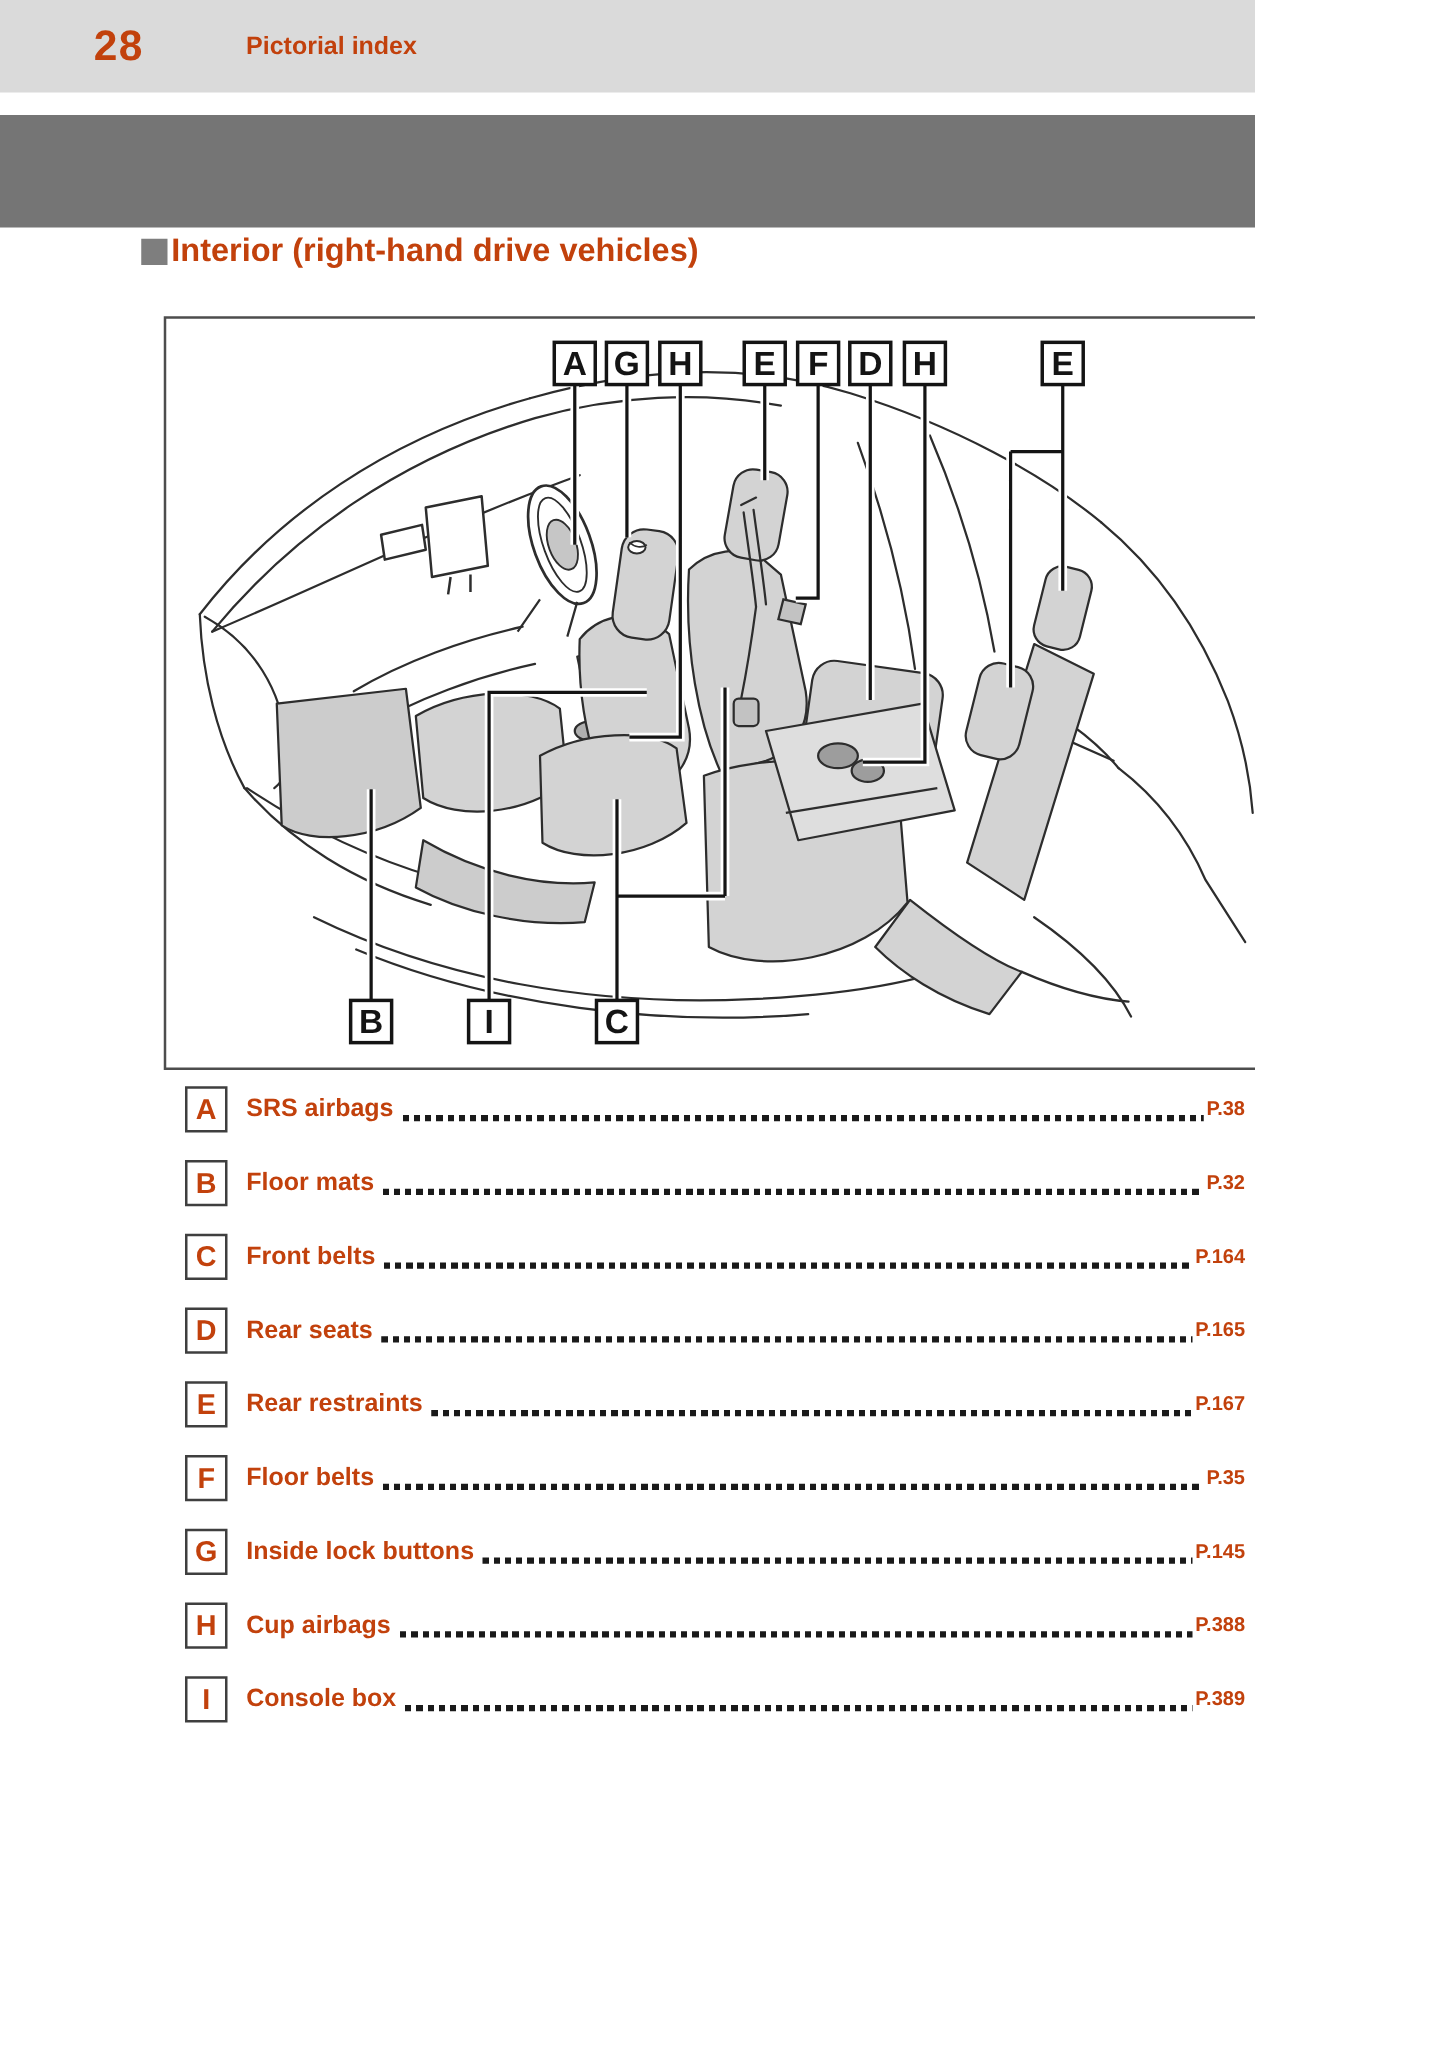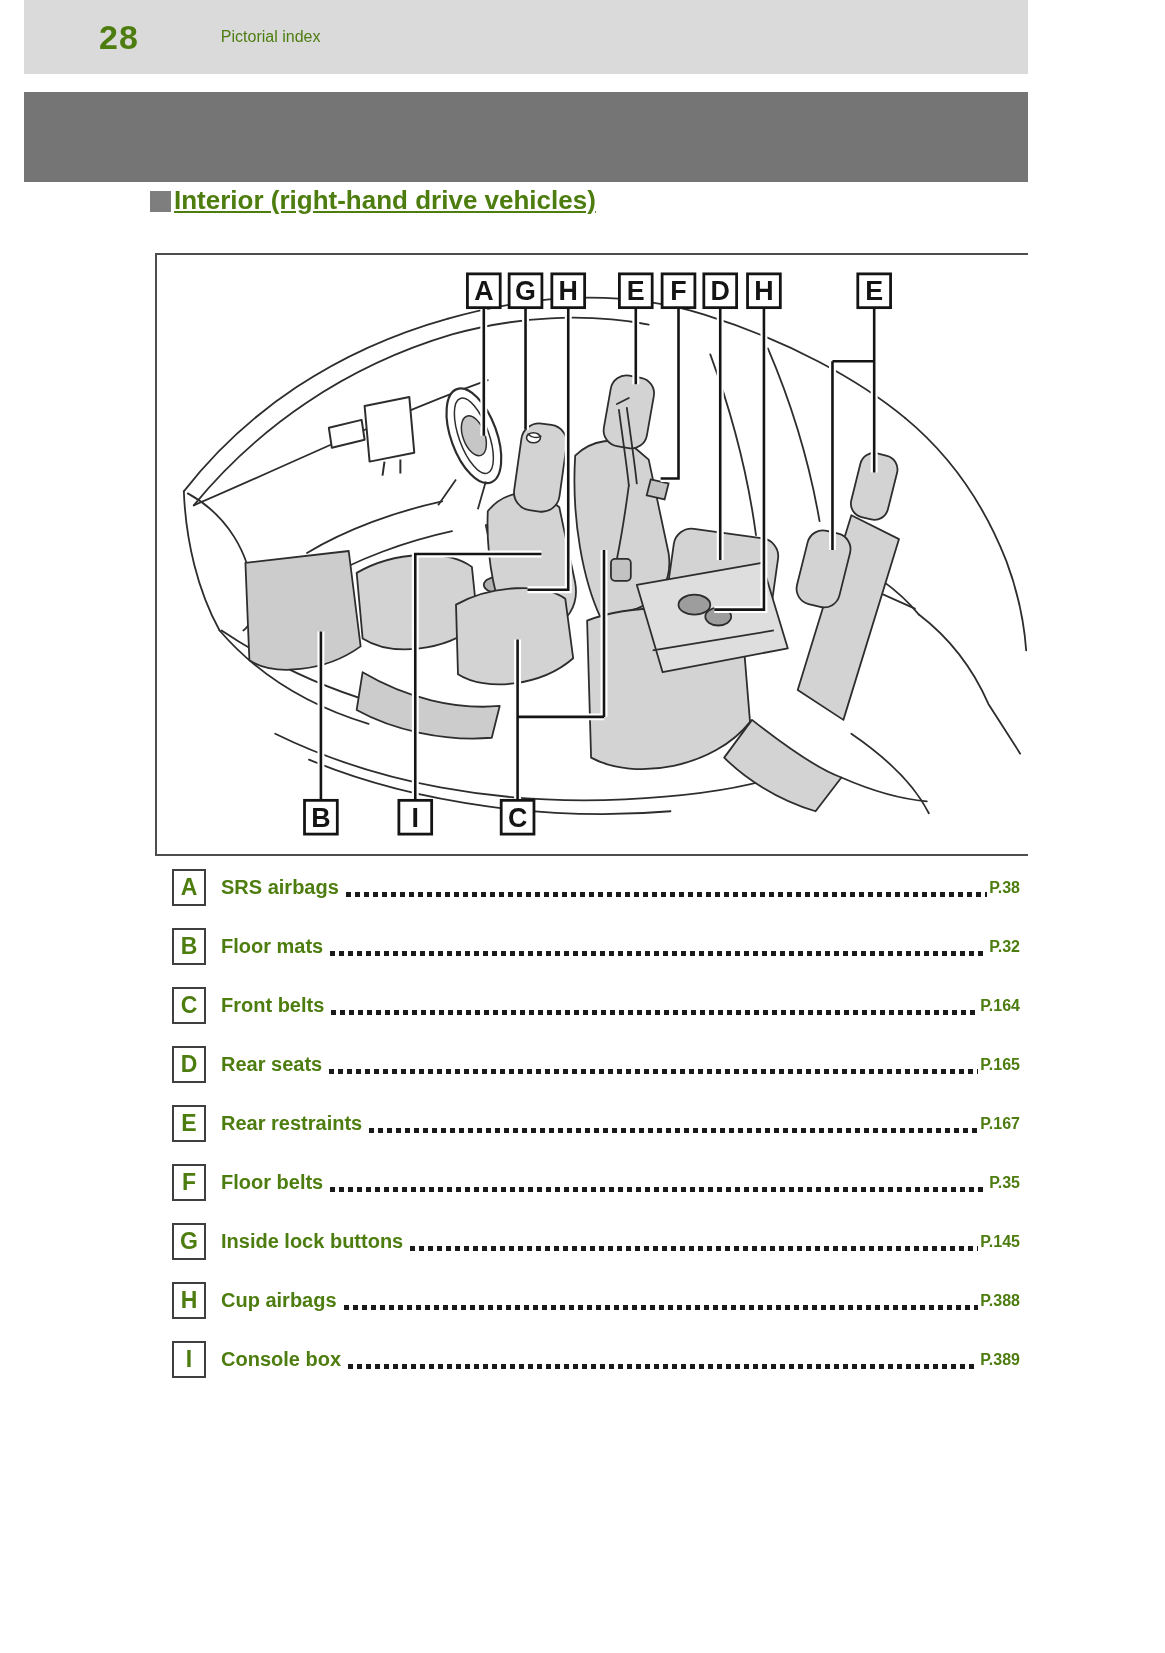"28" #page { color: #4d7c0f -> #c2410c; margin-left: 24px -> none }
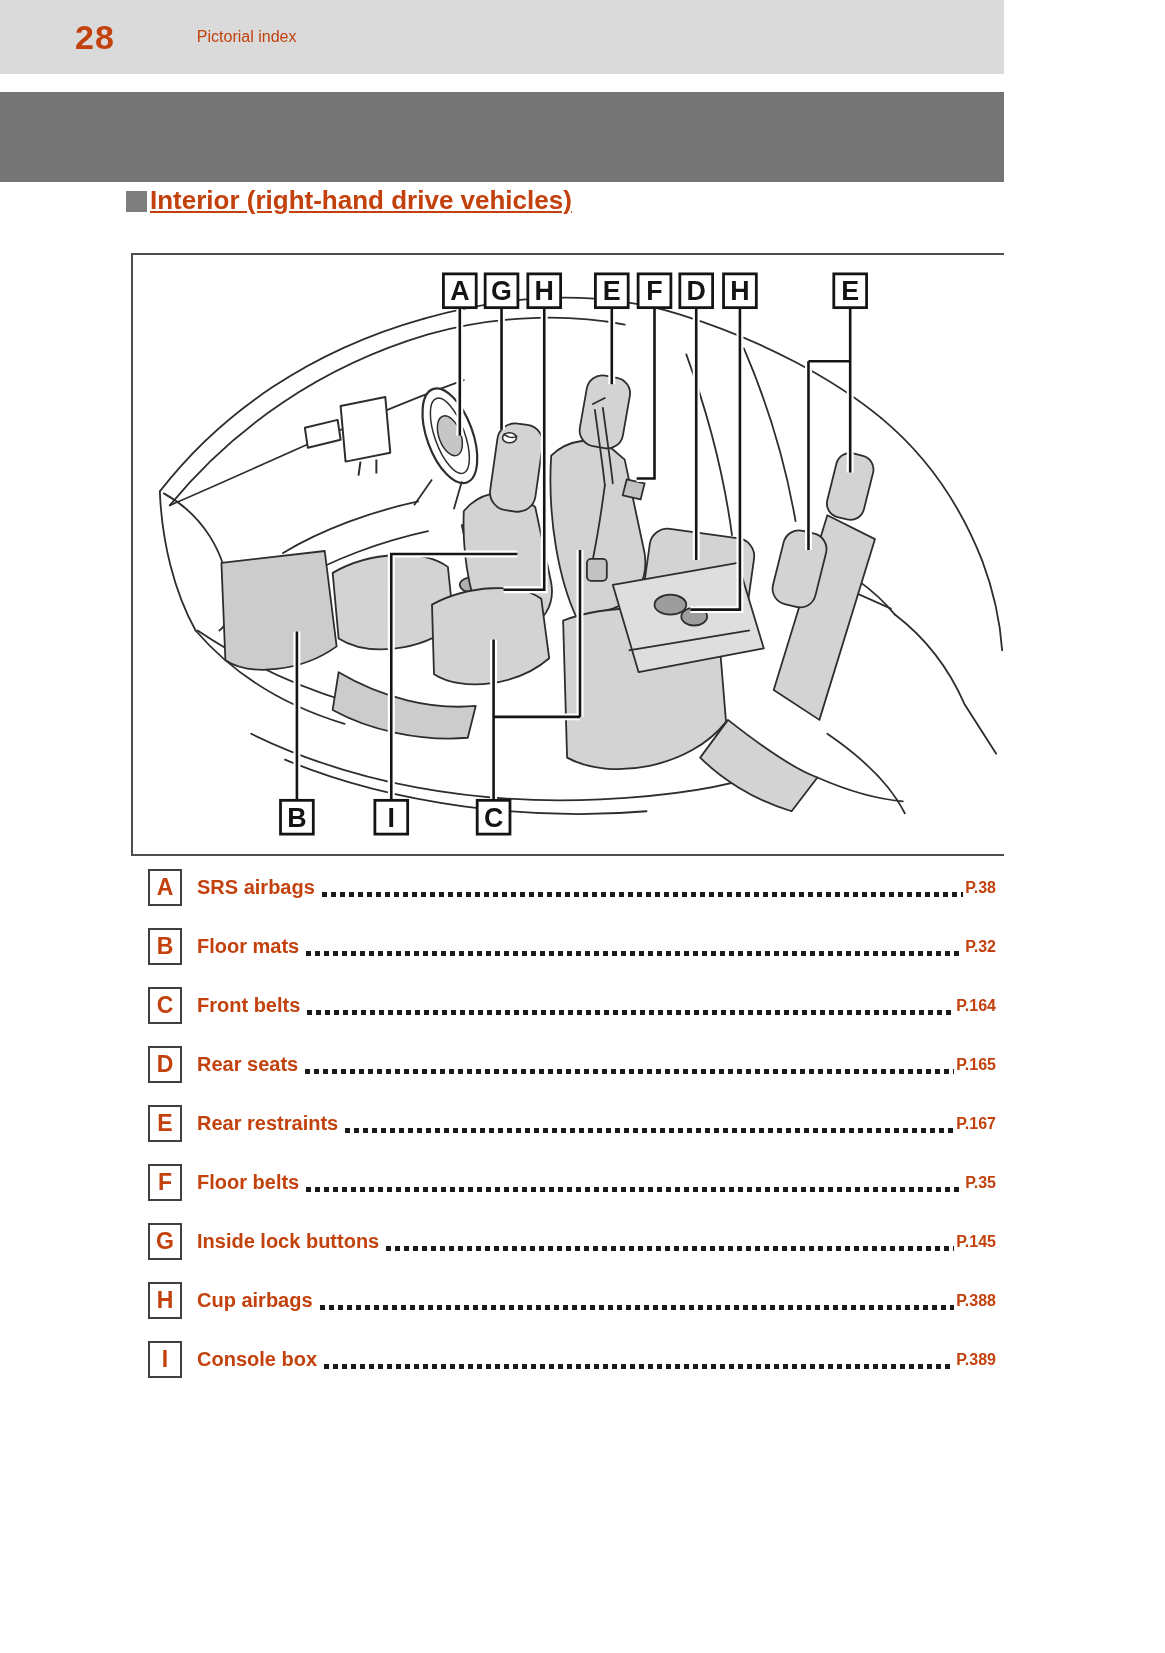"Pictorial index" #hdr .sect { font-size: 16px -> 20px; font-weight: normal -> bold }
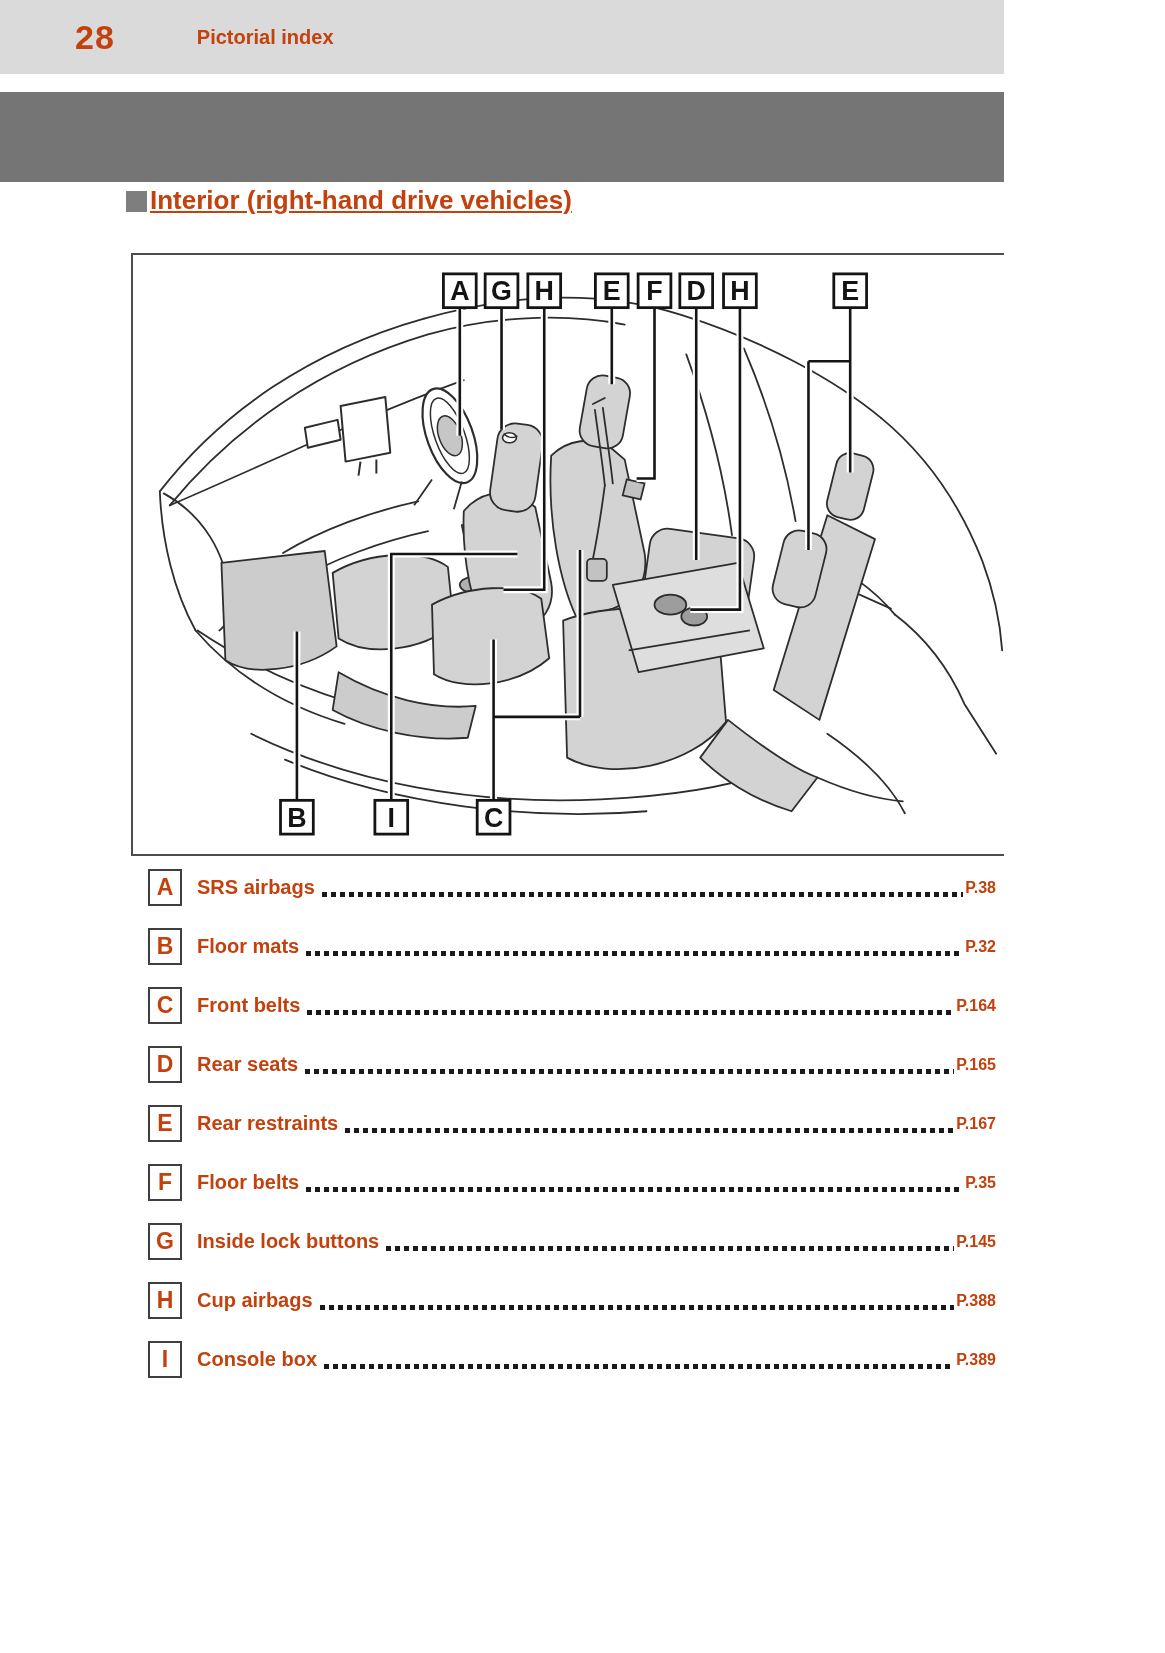"Interior (right-hand drive vehicles)" #heading { left: 126px -> 113px; text-decoration: underline -> none }
